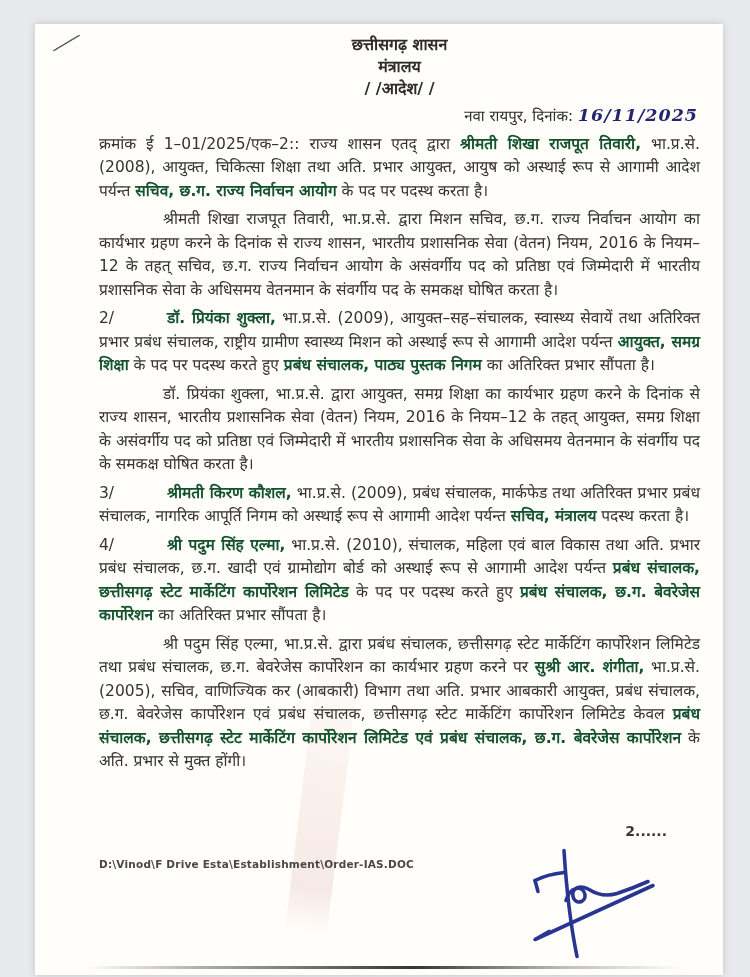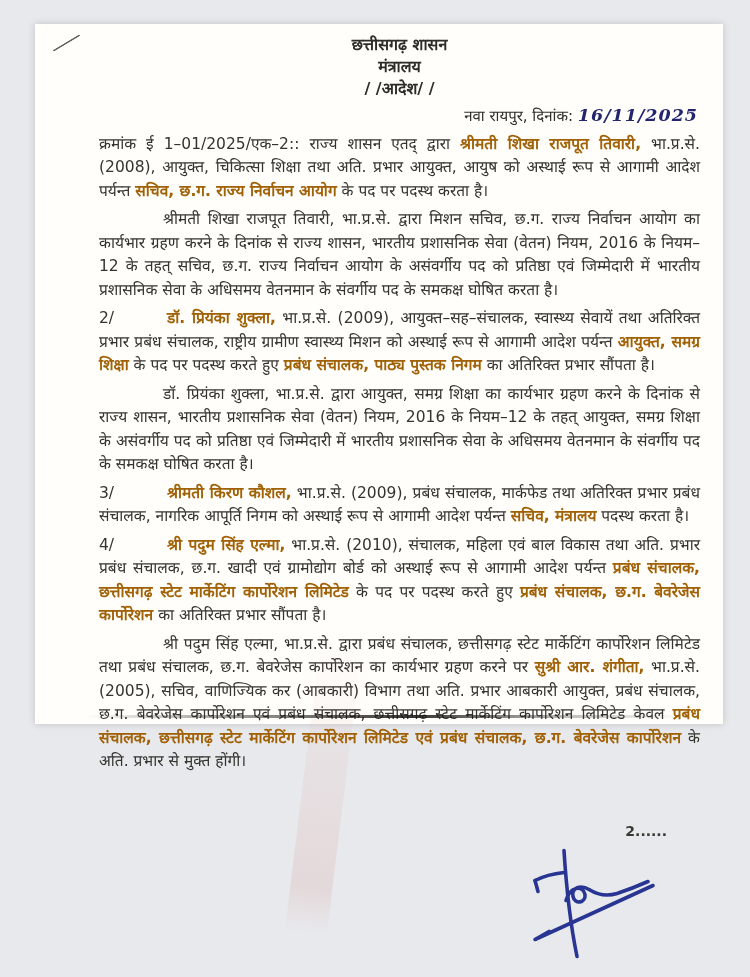"छत्तीसगढ़ शासन" .paper { height: 700px -> 951px }
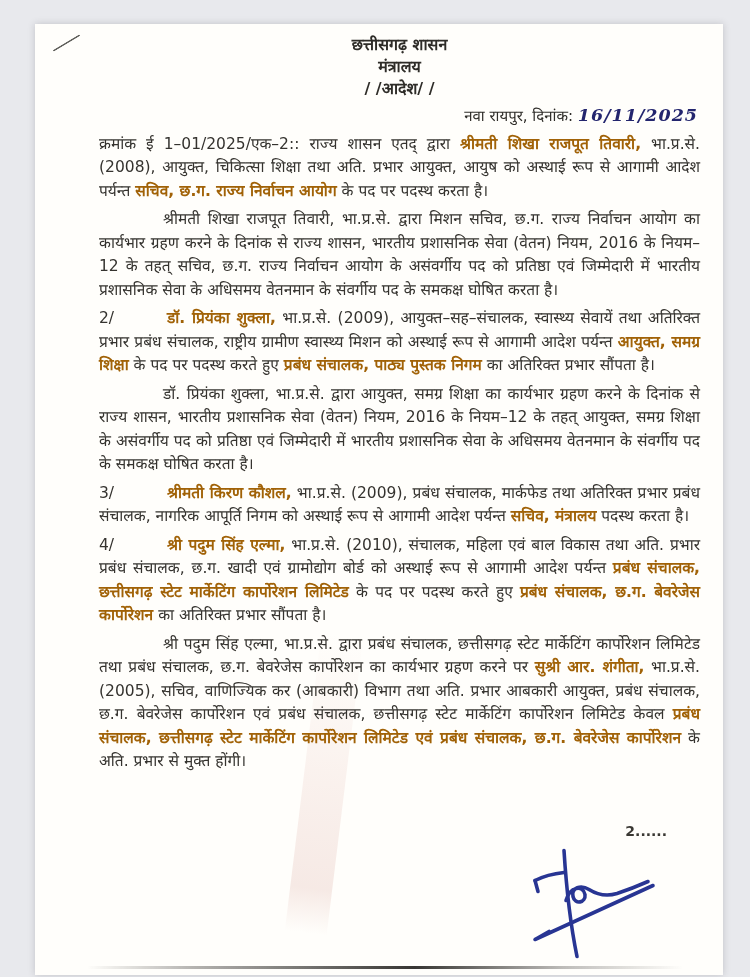"श्रीमती शिखा राजपूत तिवारी," .b { color: #a16207 -> #14532d }
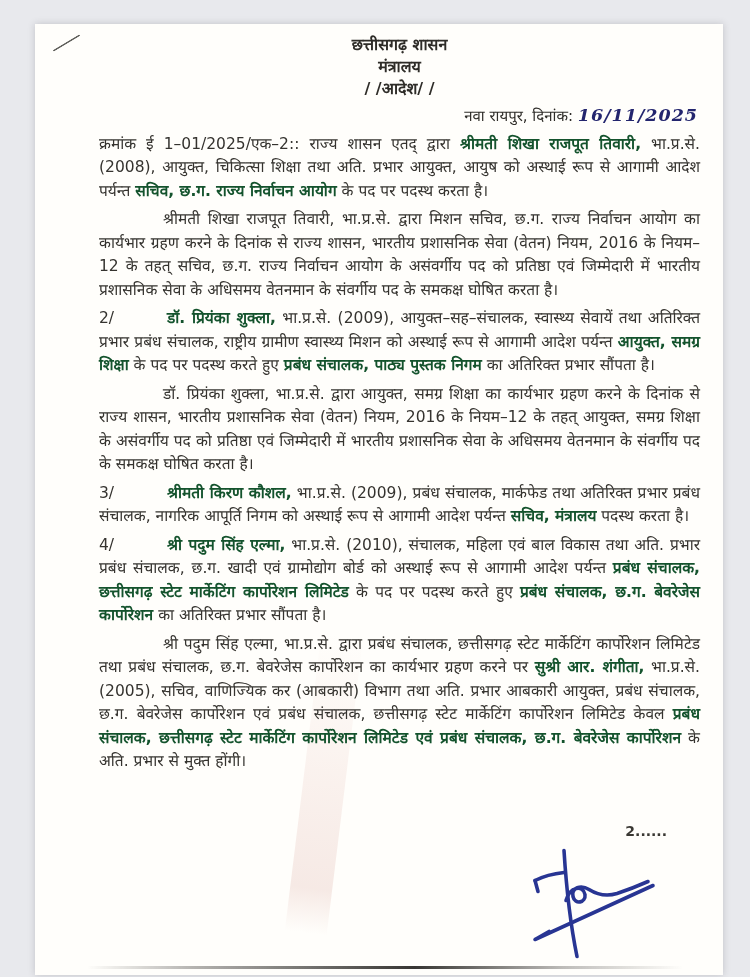"D:\Vinod\F Drive" div.footpath { html: none -> <div>D:\Vinod\F Drive Esta\Establishment\Order-IAS.DOC</div> }
